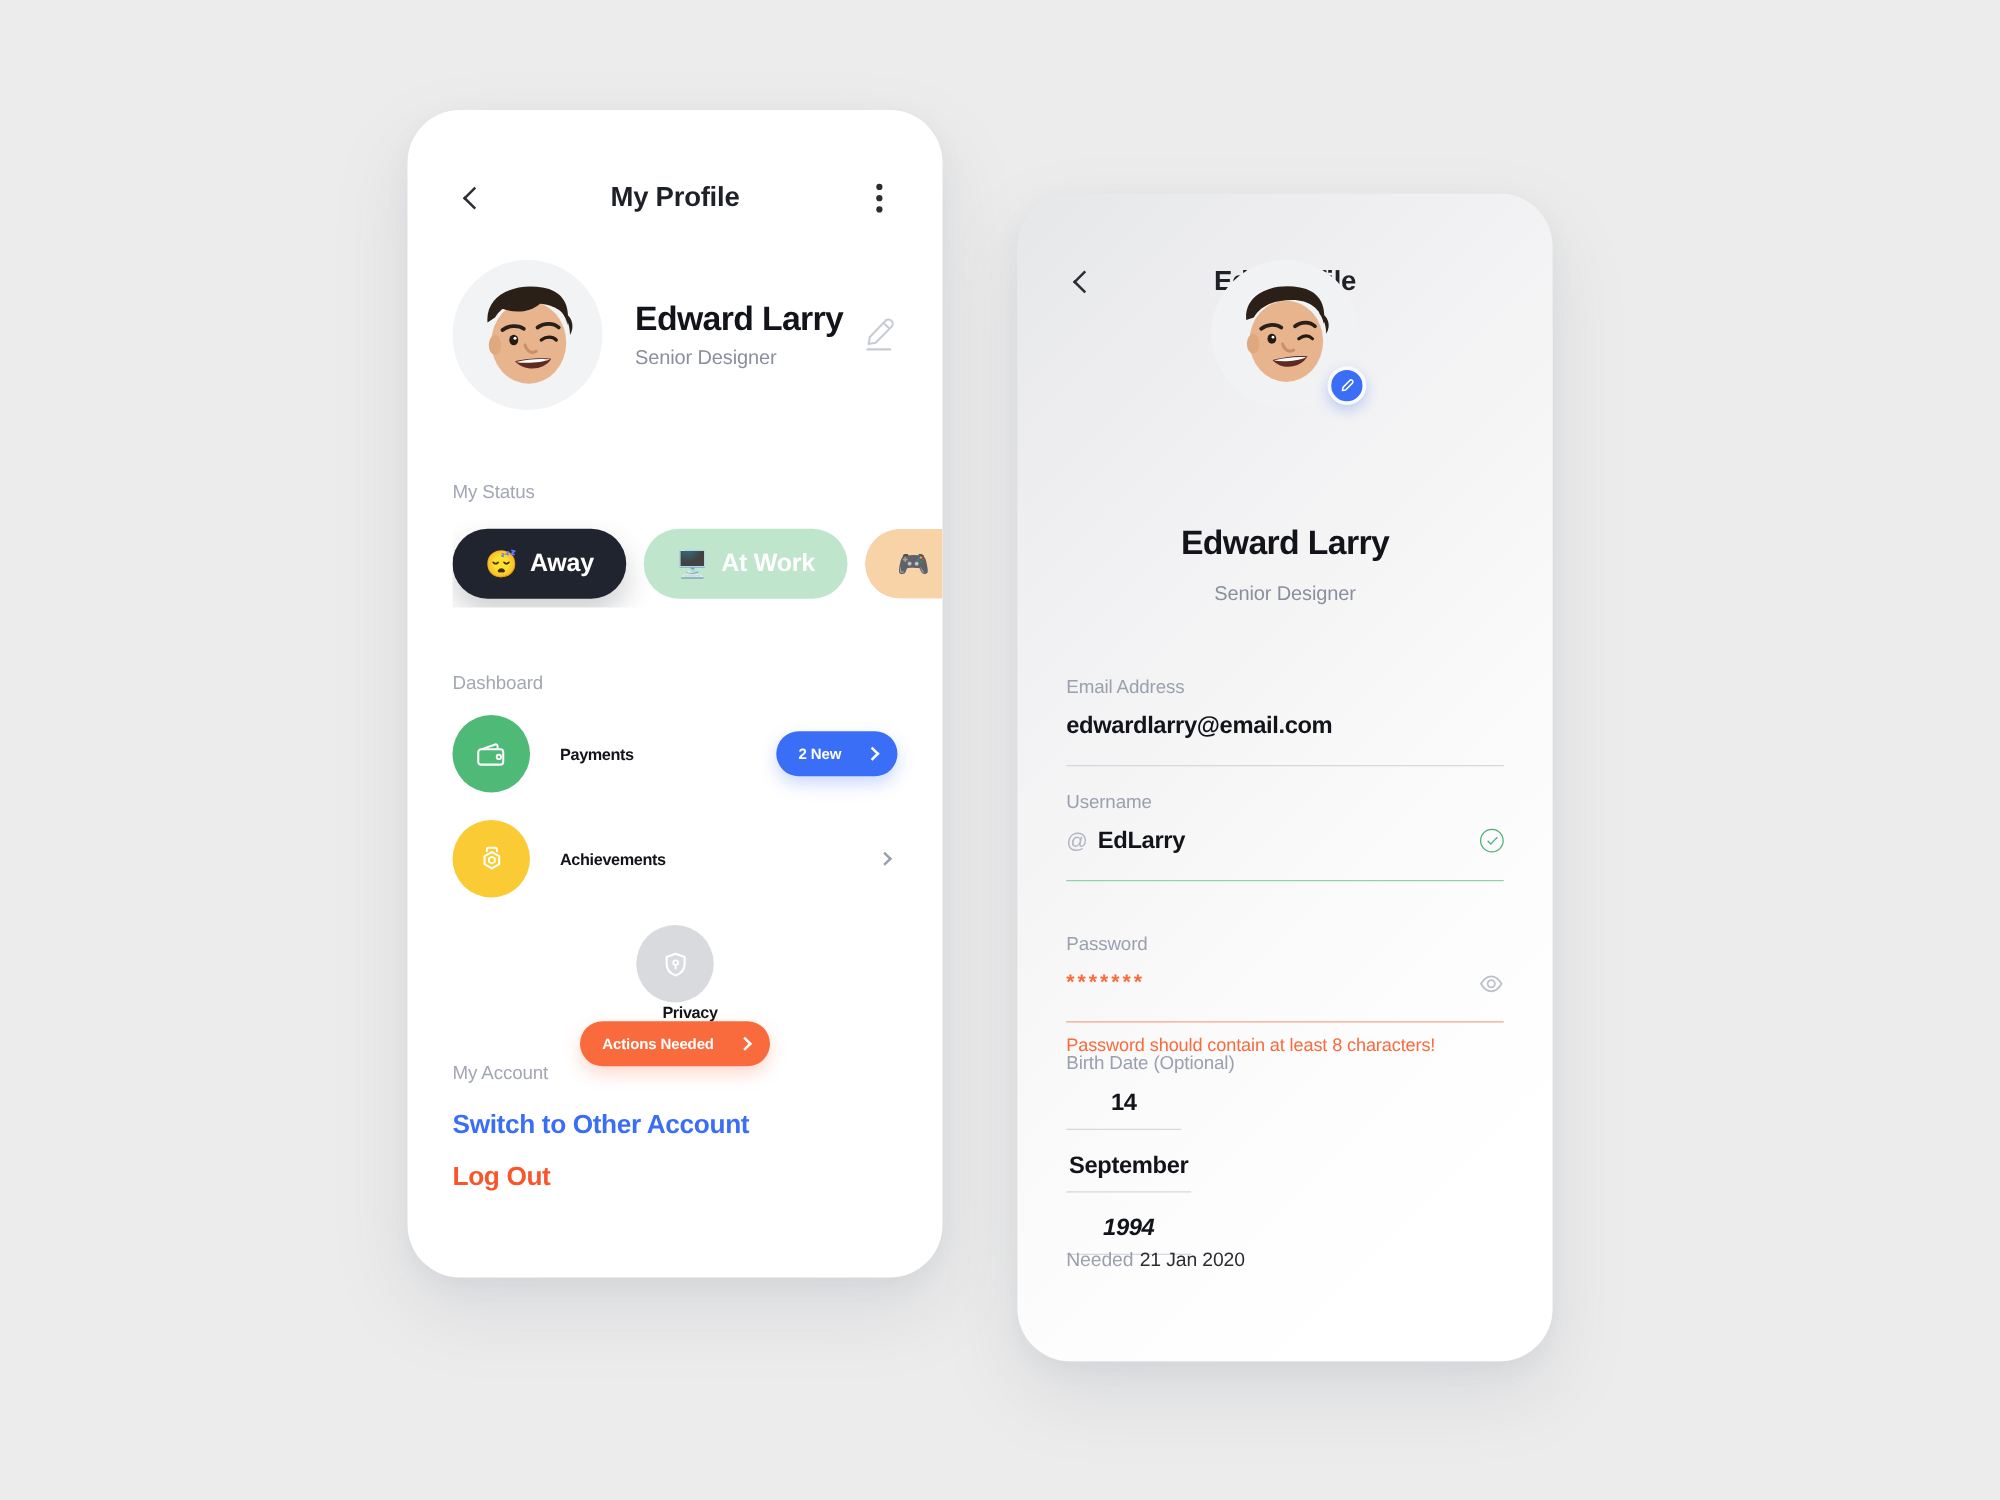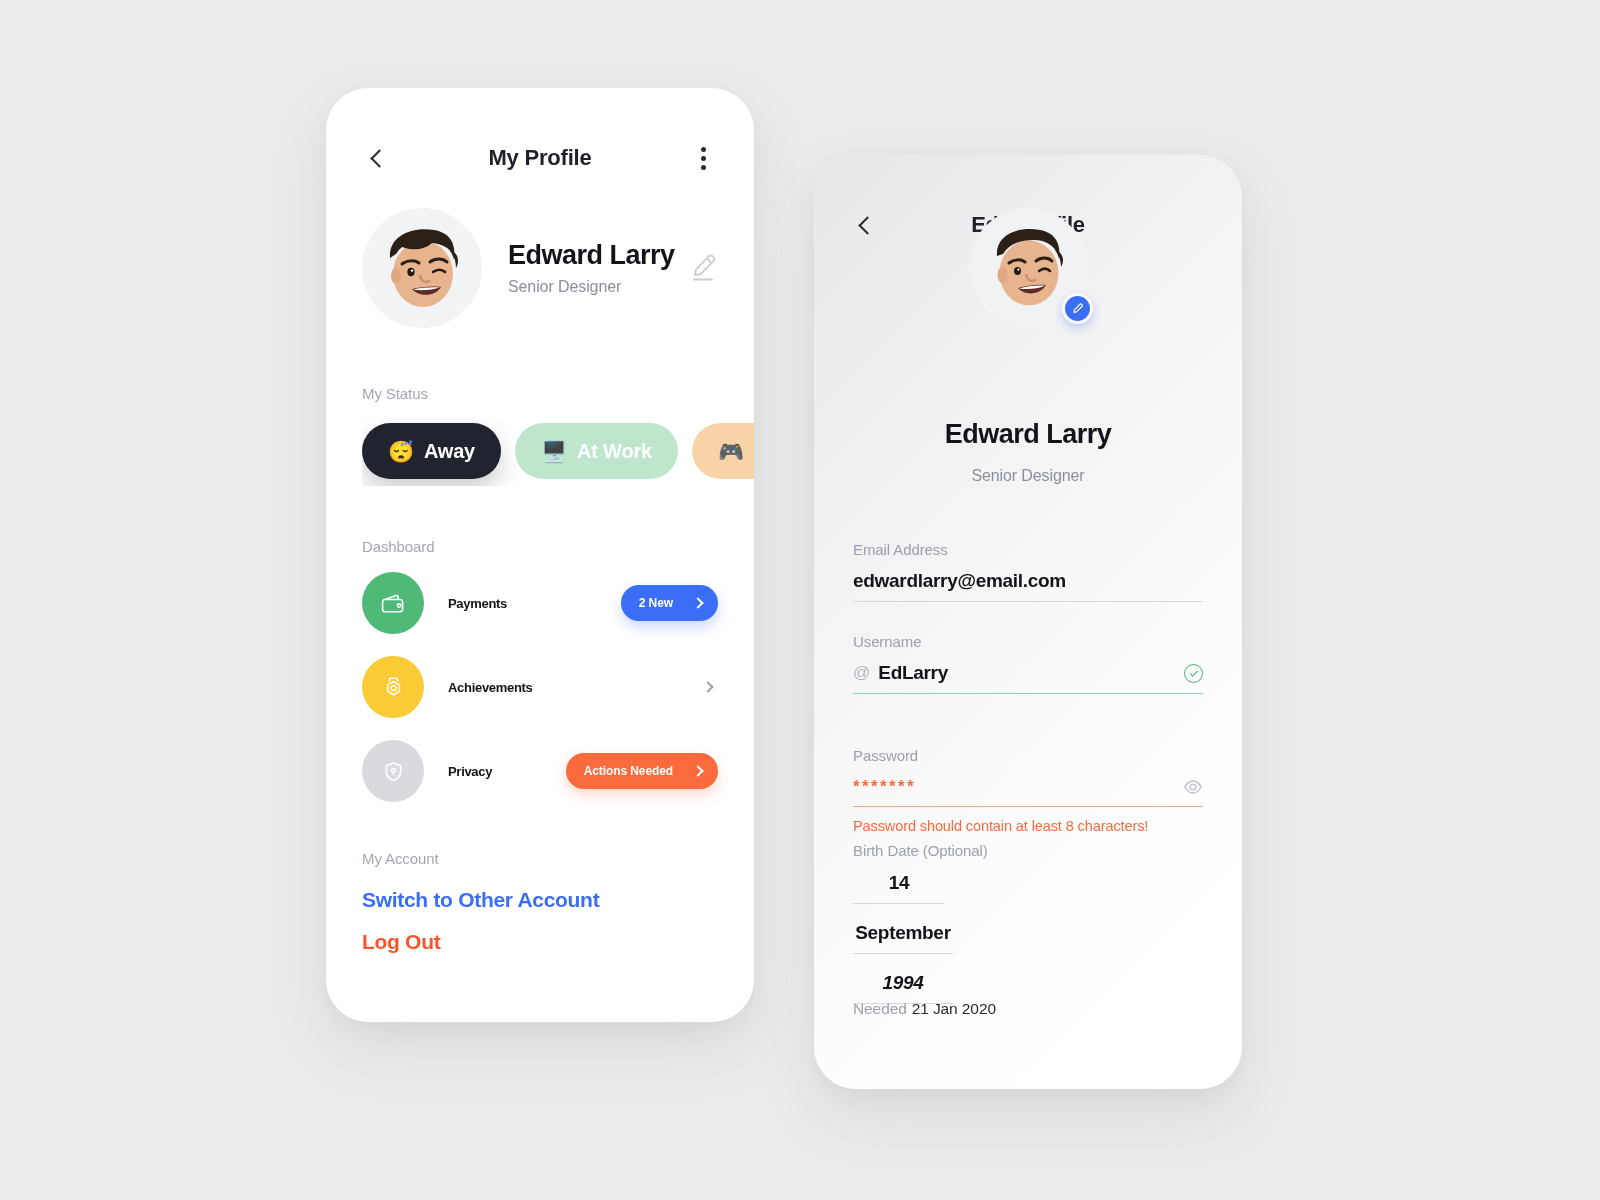"edwardlarry@email.com" .f-inputline { align-items: center -> flex-start; padding-bottom: 9px -> 20px }
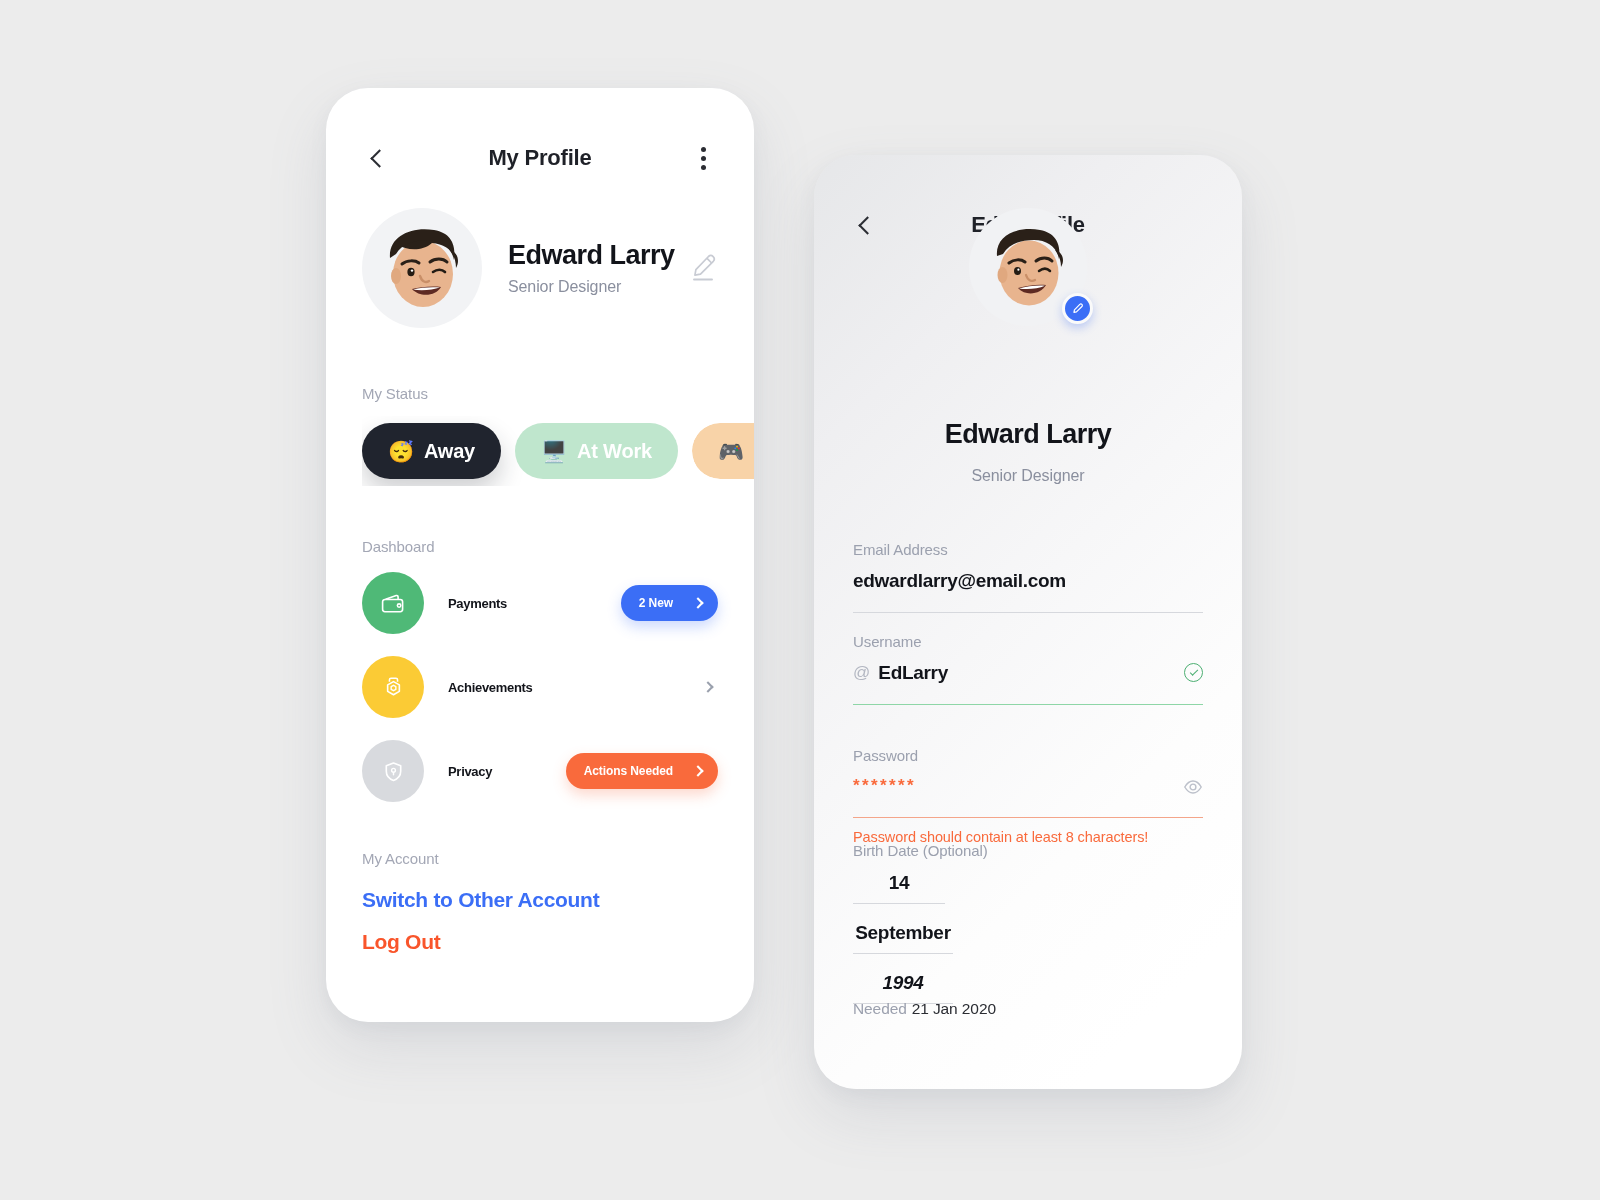"Privacy" .row-3 { flex-direction: none -> column }
